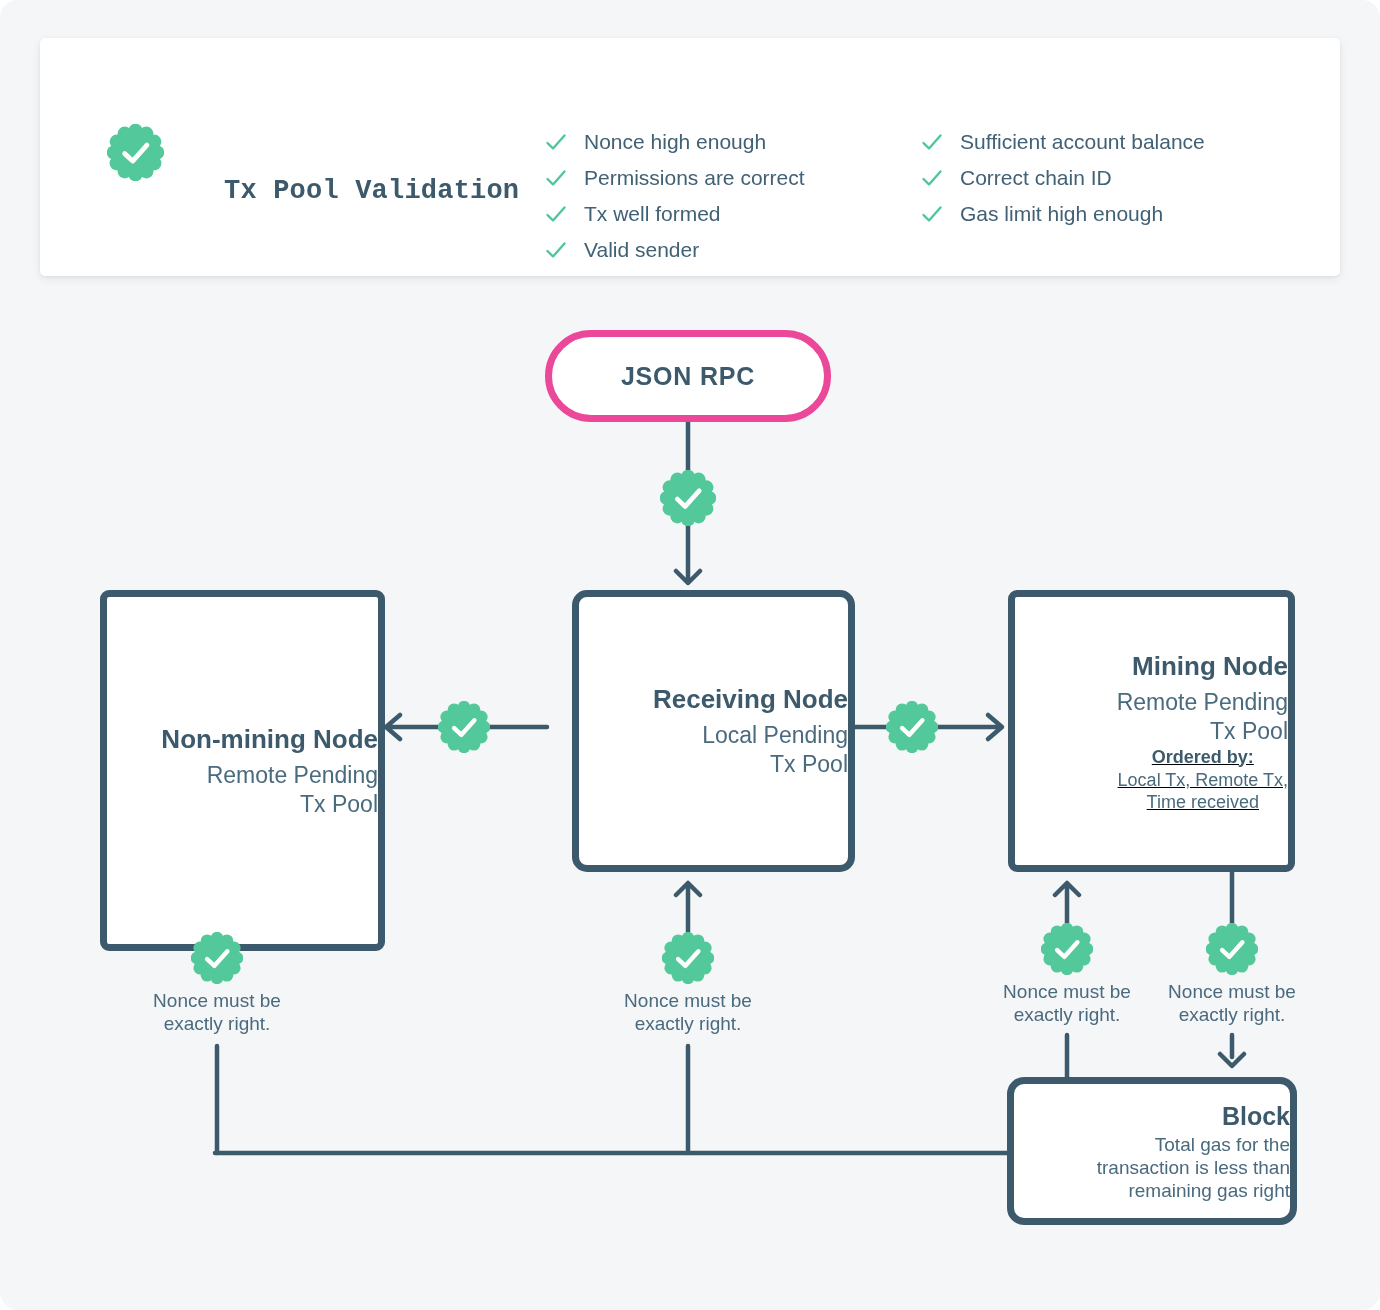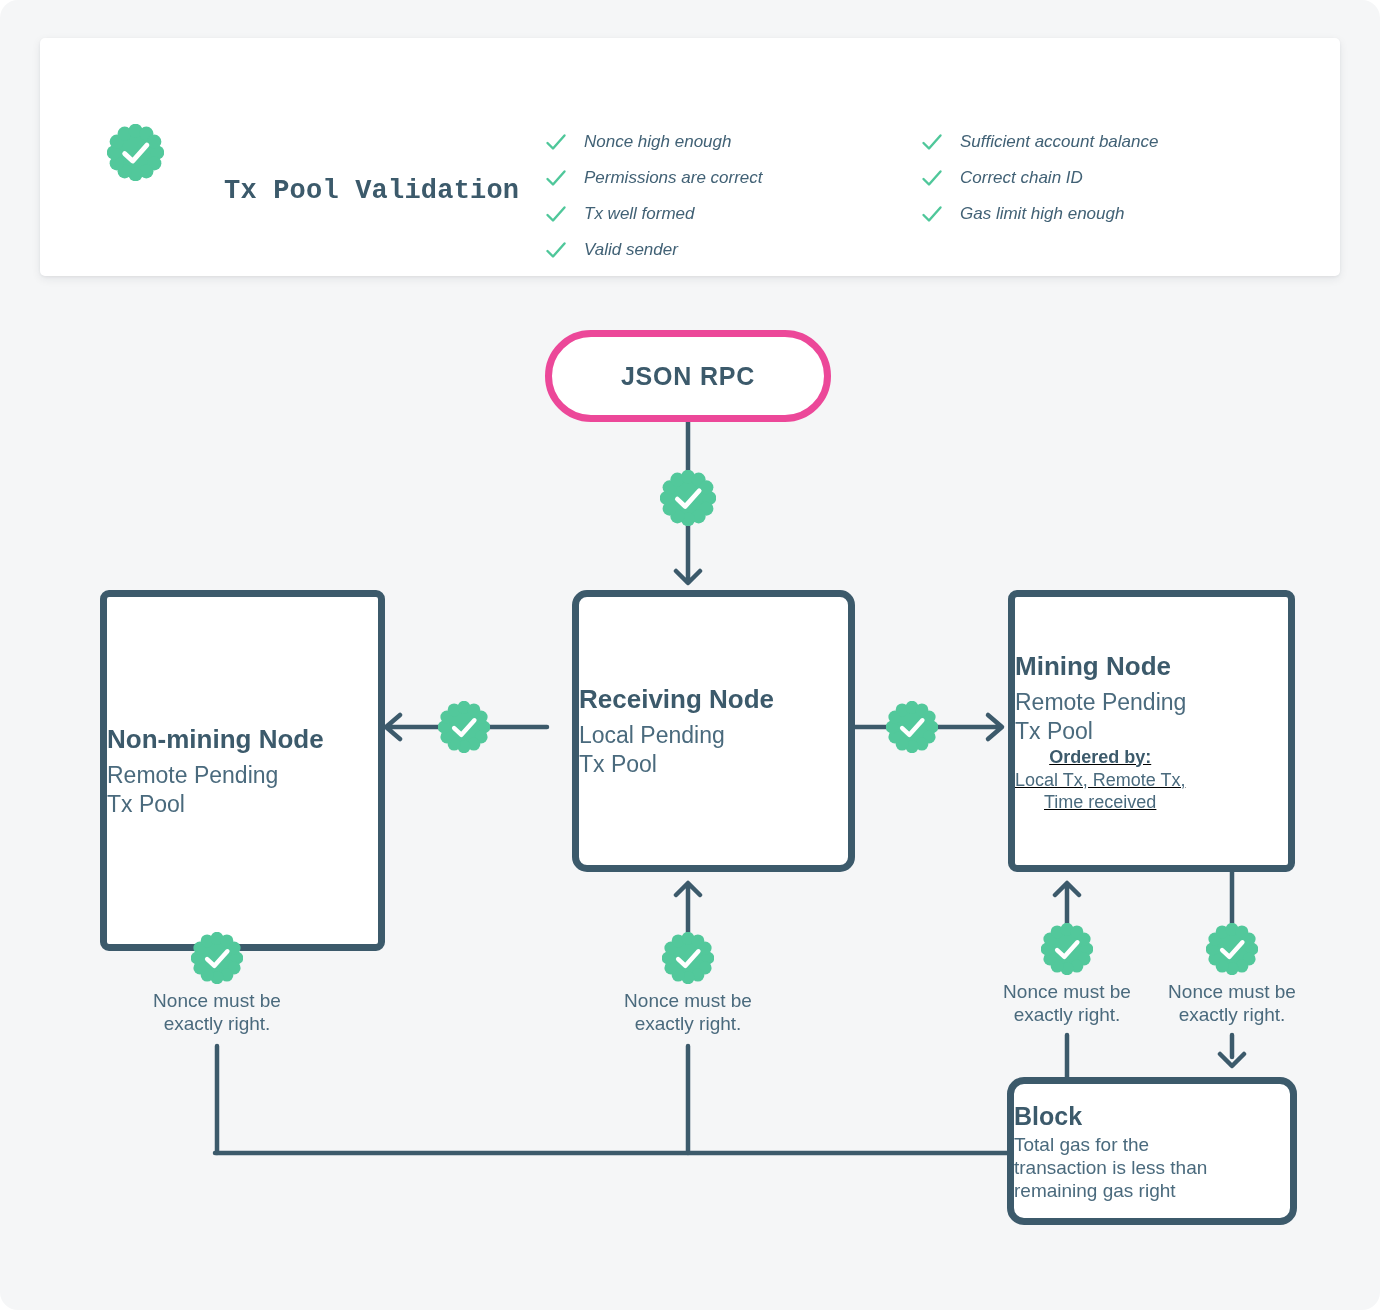"Nonce high enough" .check-col .lbl { font-size: 17px -> 21px; font-style: italic -> none }
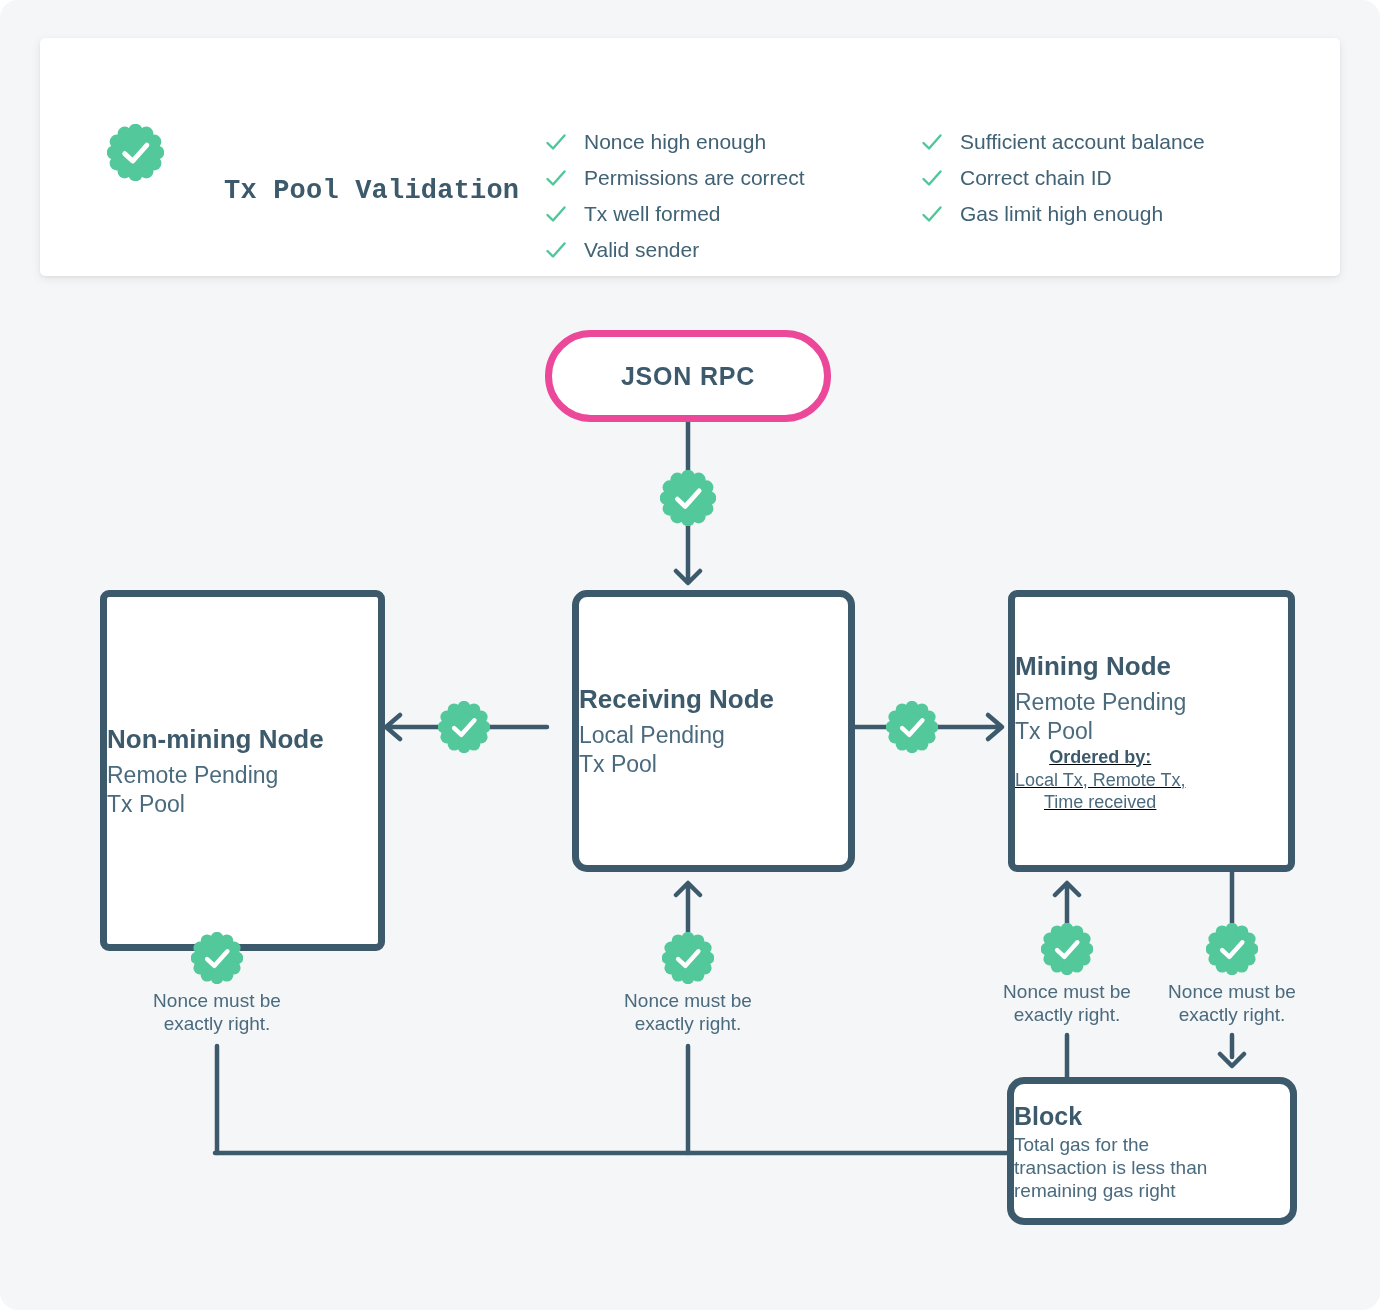"Mining Node" .node { align-items: flex-start -> flex-end }
